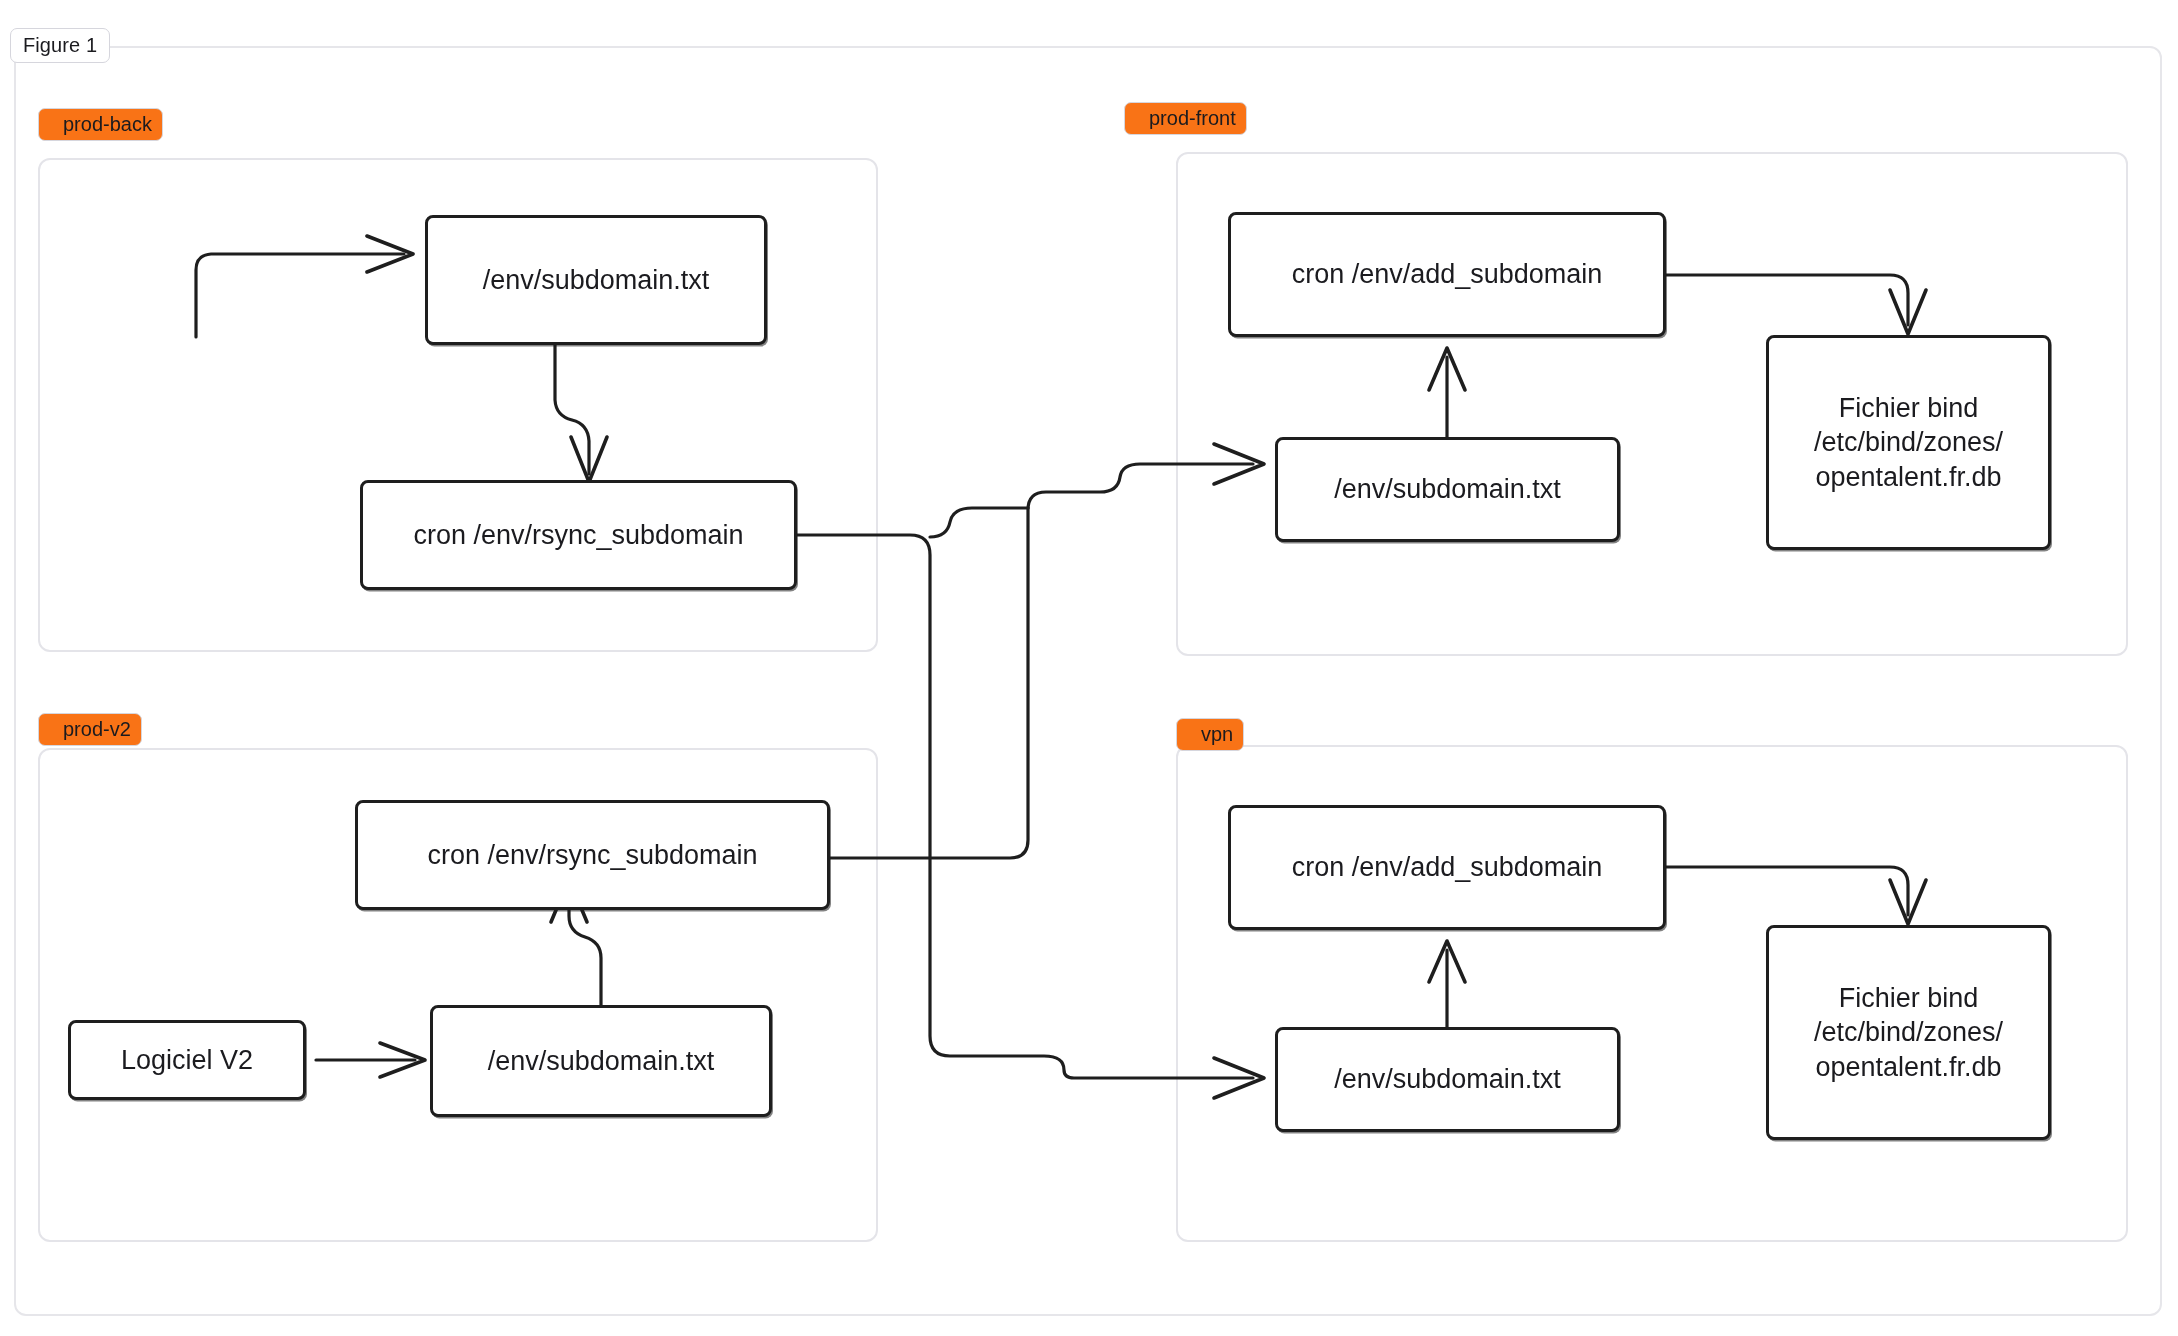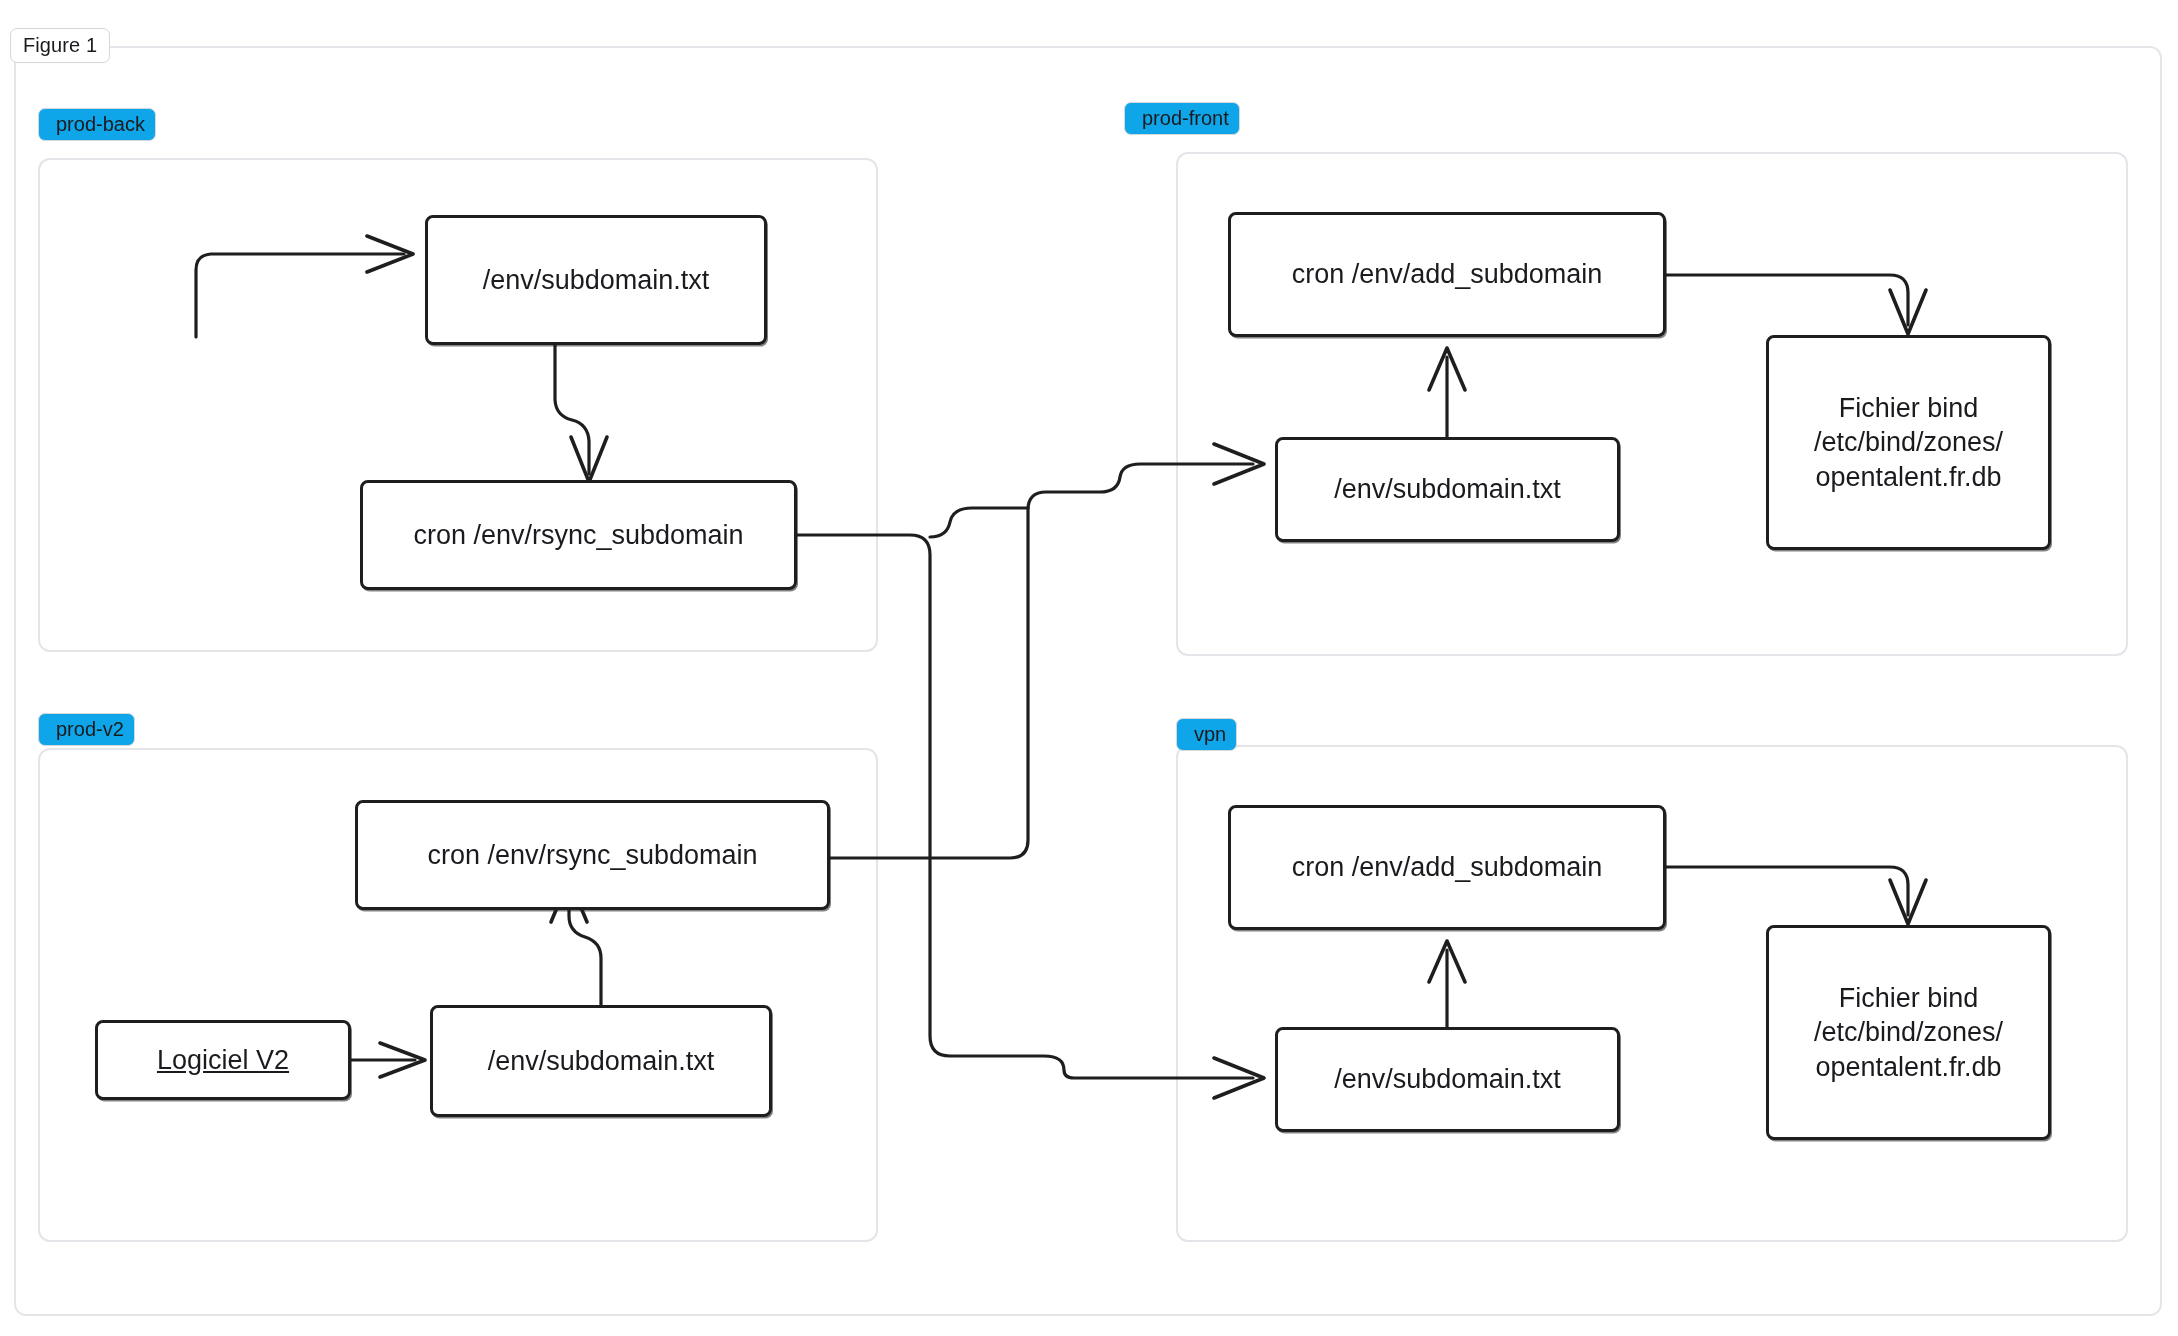"prod-back" .group-label { background: #0ea5e9 -> #f97316; padding: 5px 10px 6px 17px -> 5px 10px 6px 24px }
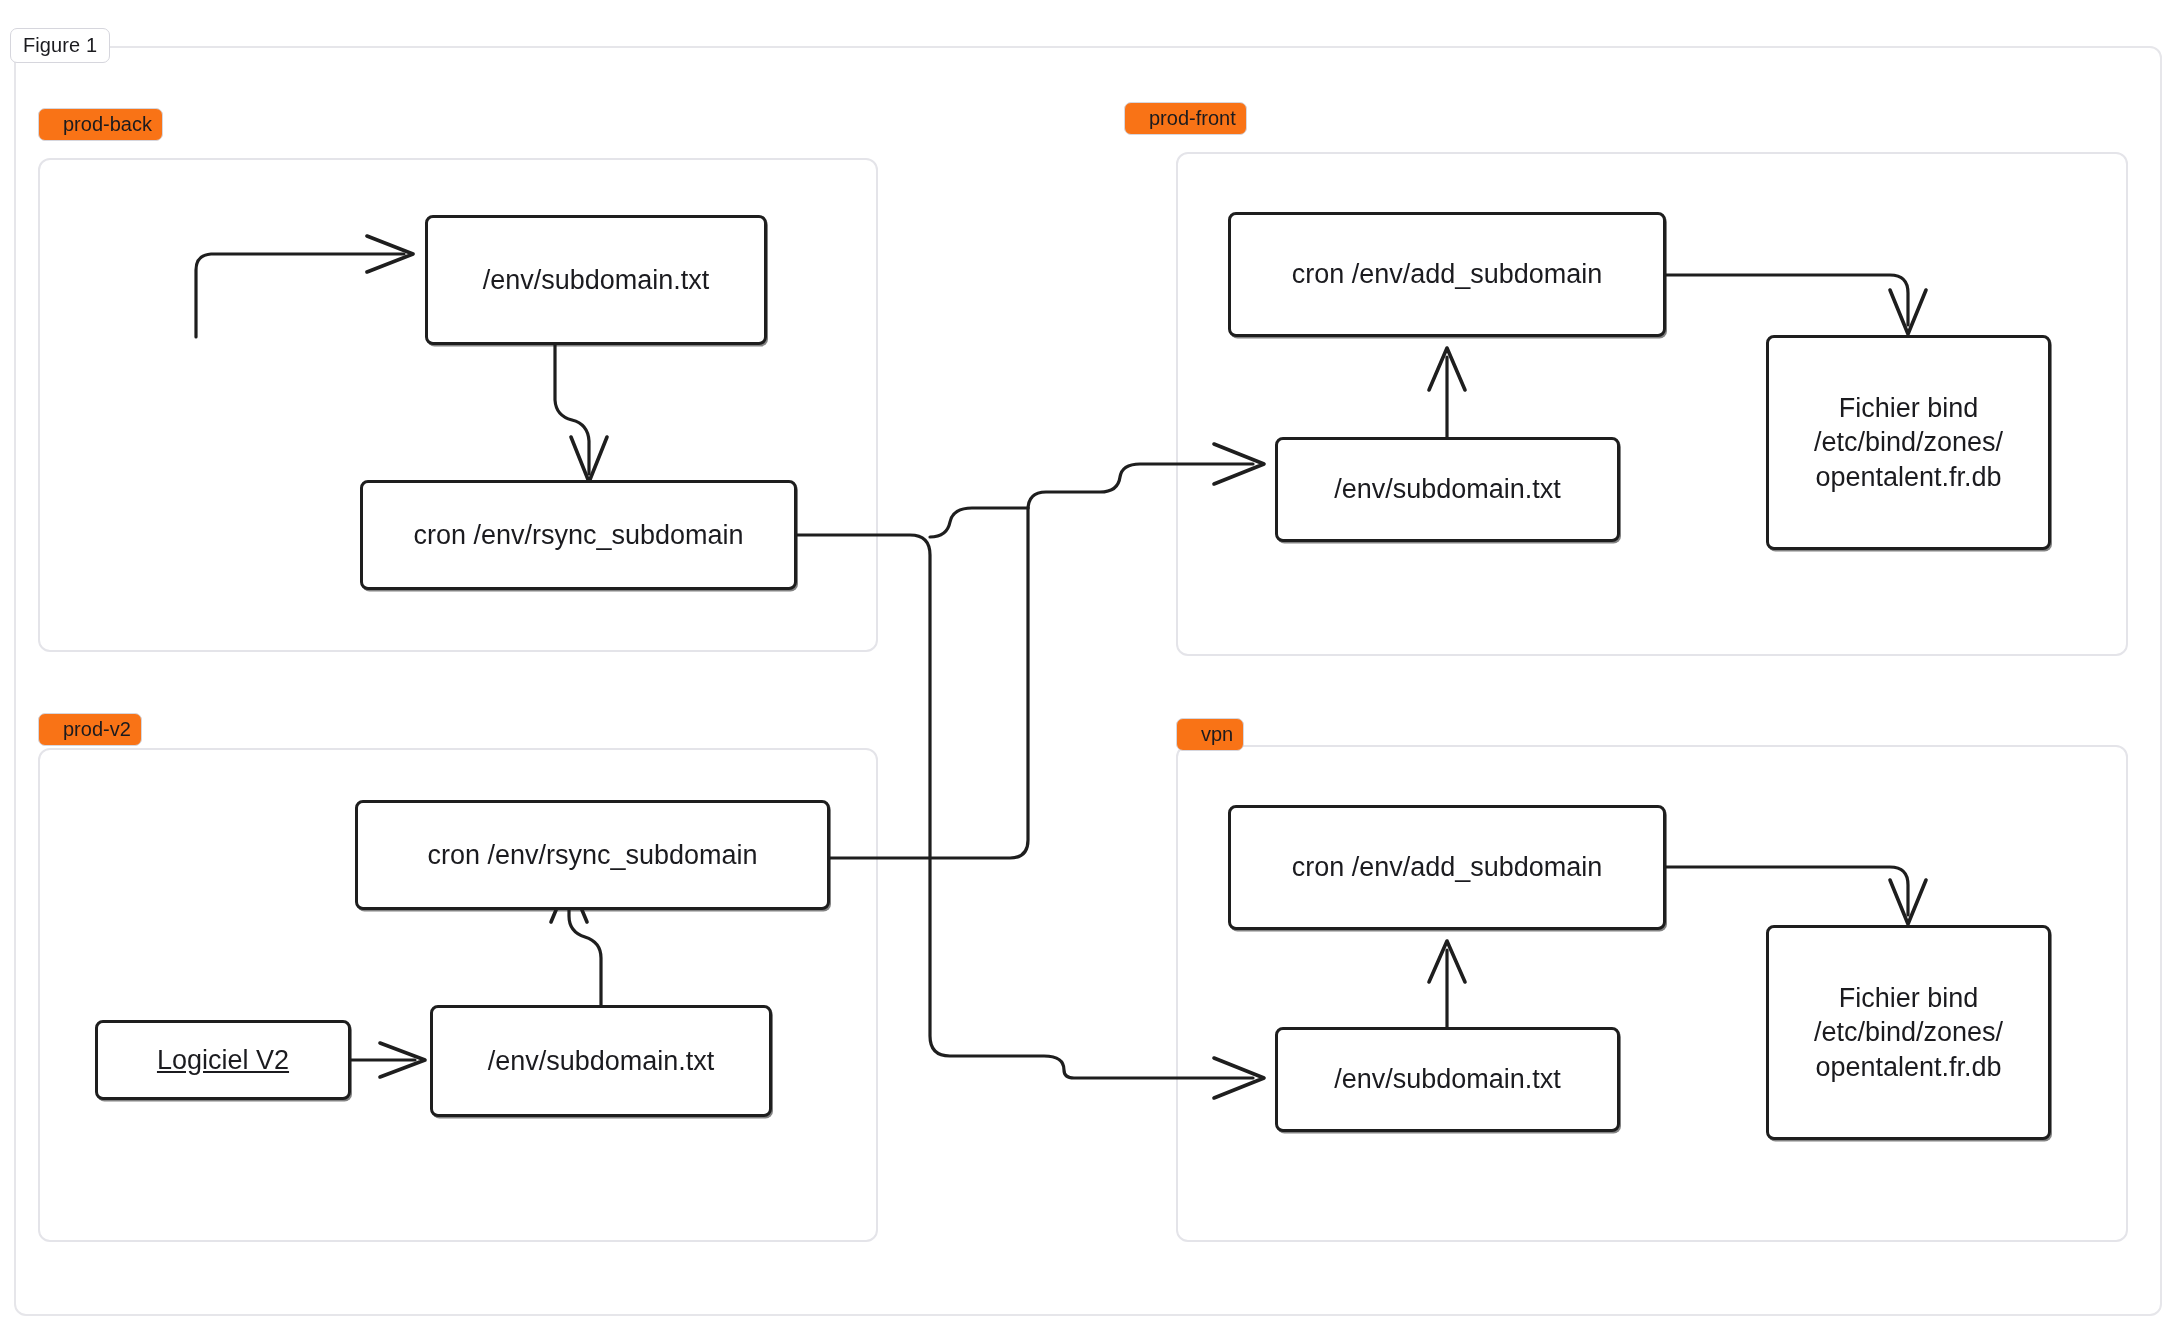"Logiciel V2" div.node { left: 95px -> 68px; text-decoration: underline -> none; width: 256px -> 238px }
